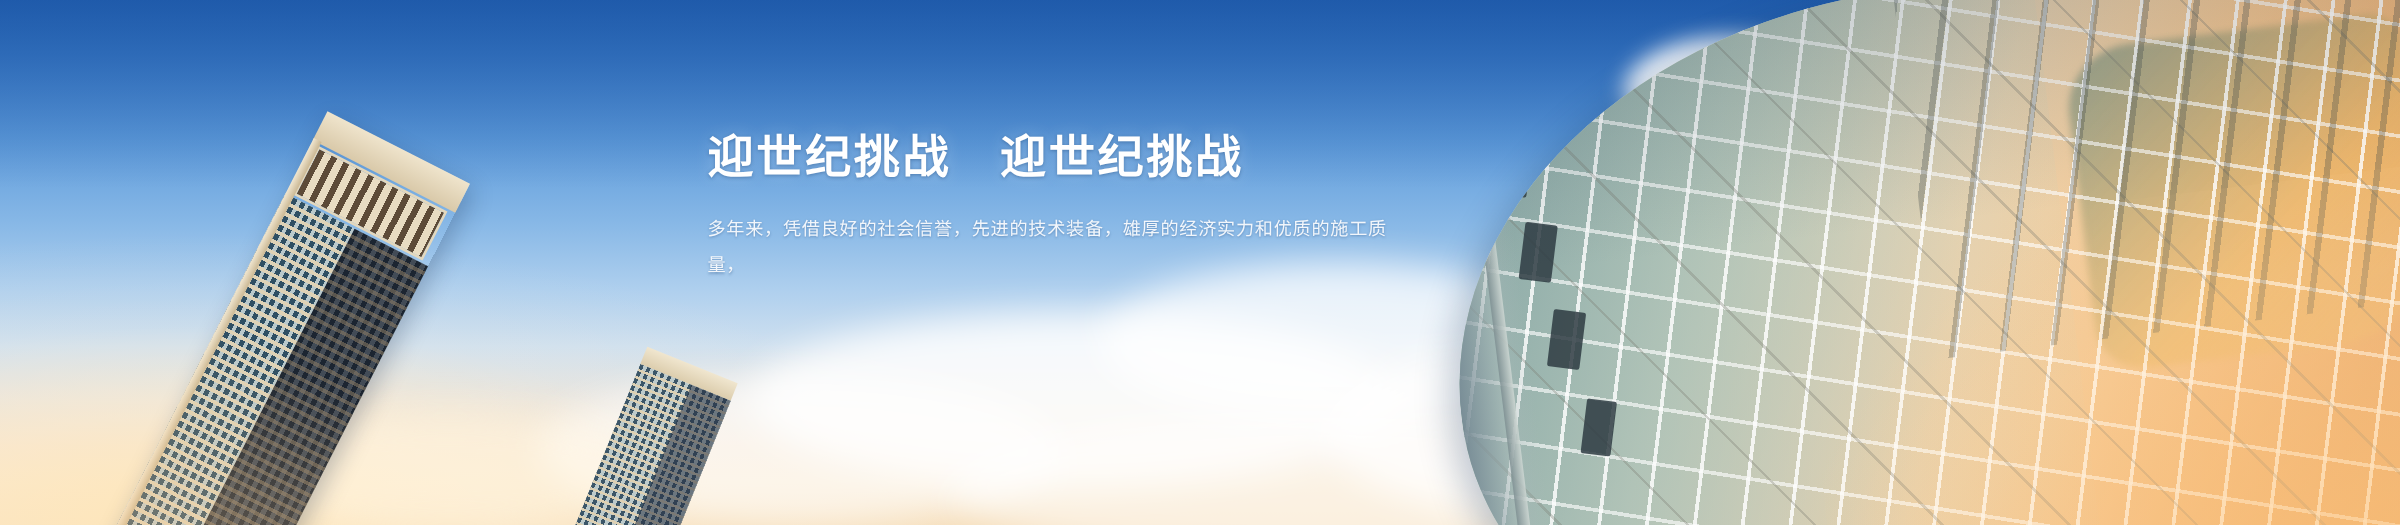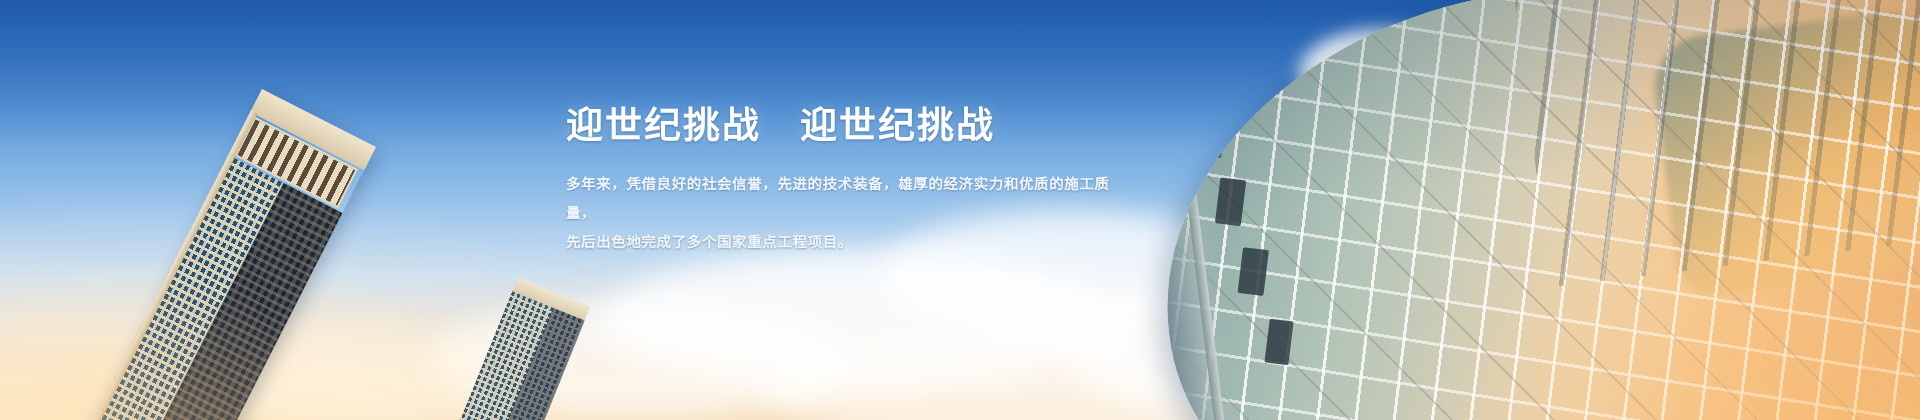"多年来，凭借良好的社会信誉，先进的技术装备，雄厚的经济实力和优质的施工质量，" .subcopy .line { font-weight: bold -> none }
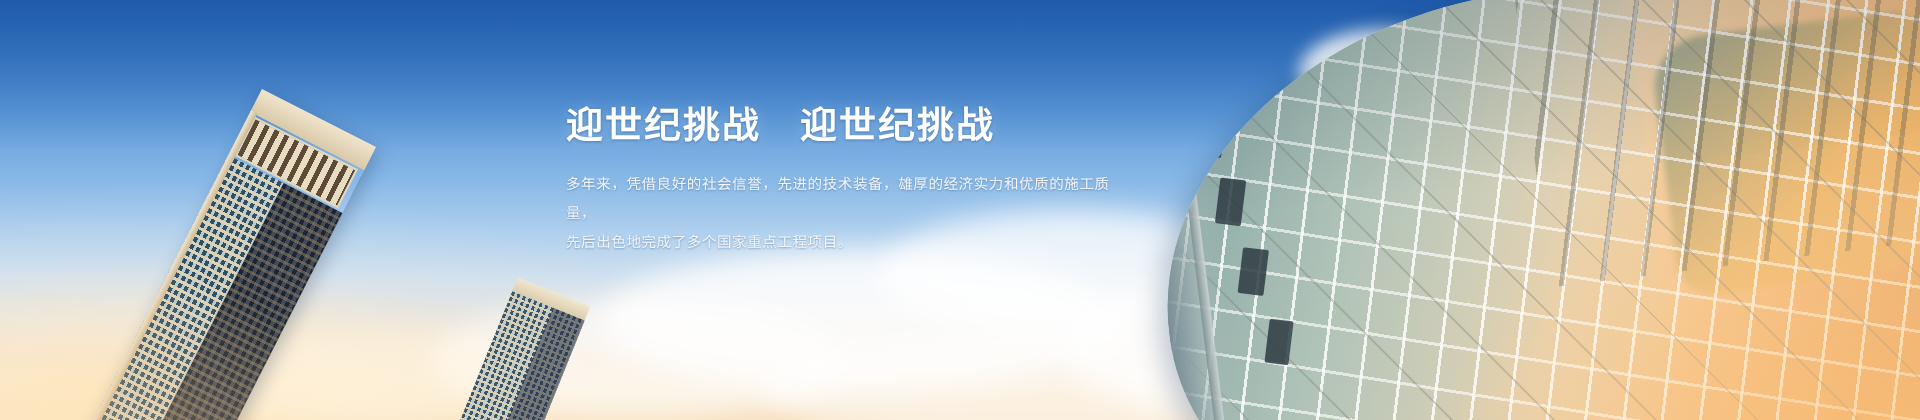"先后出色地完成了多个国家重点工程项目。" span.line { html: <span>先后出色地完成了多个国家重点工程项目。</span> -> none }
